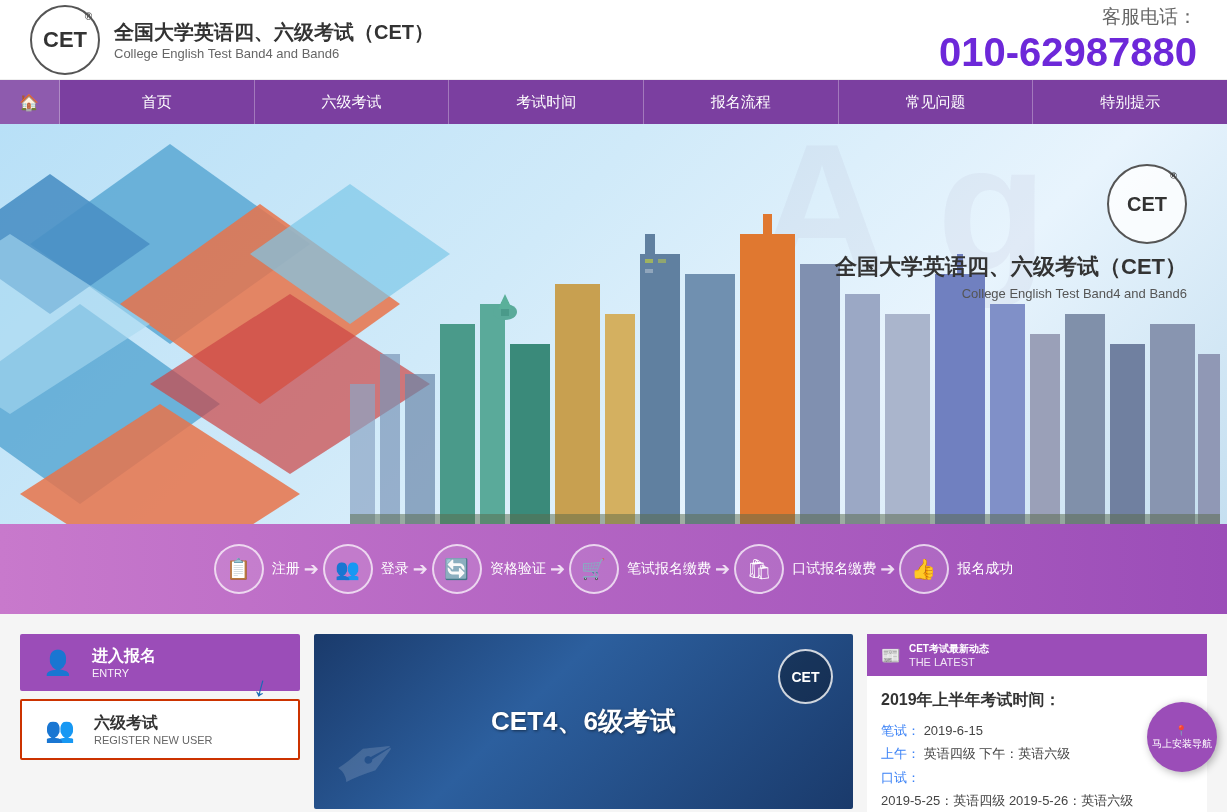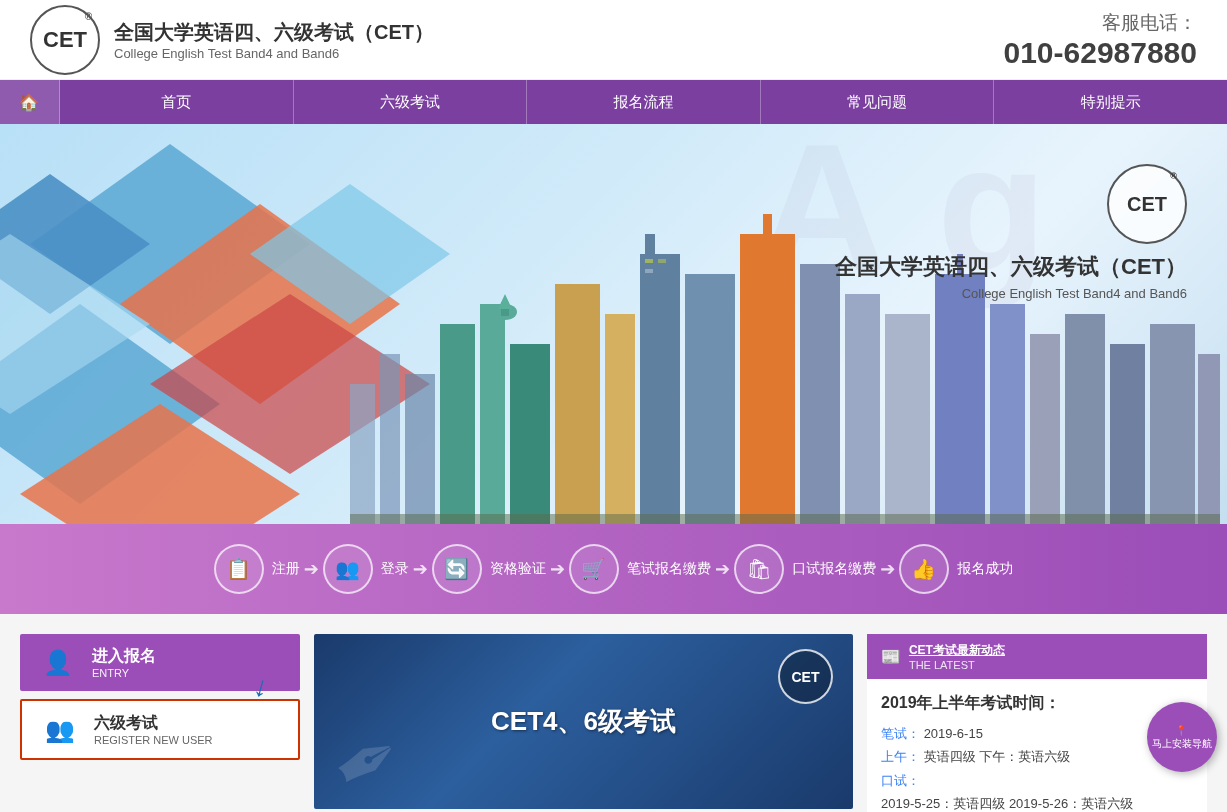"010-62987880" .header-right .phone { color: #404040 -> #6d28d9; font-size: 30px -> 40px }
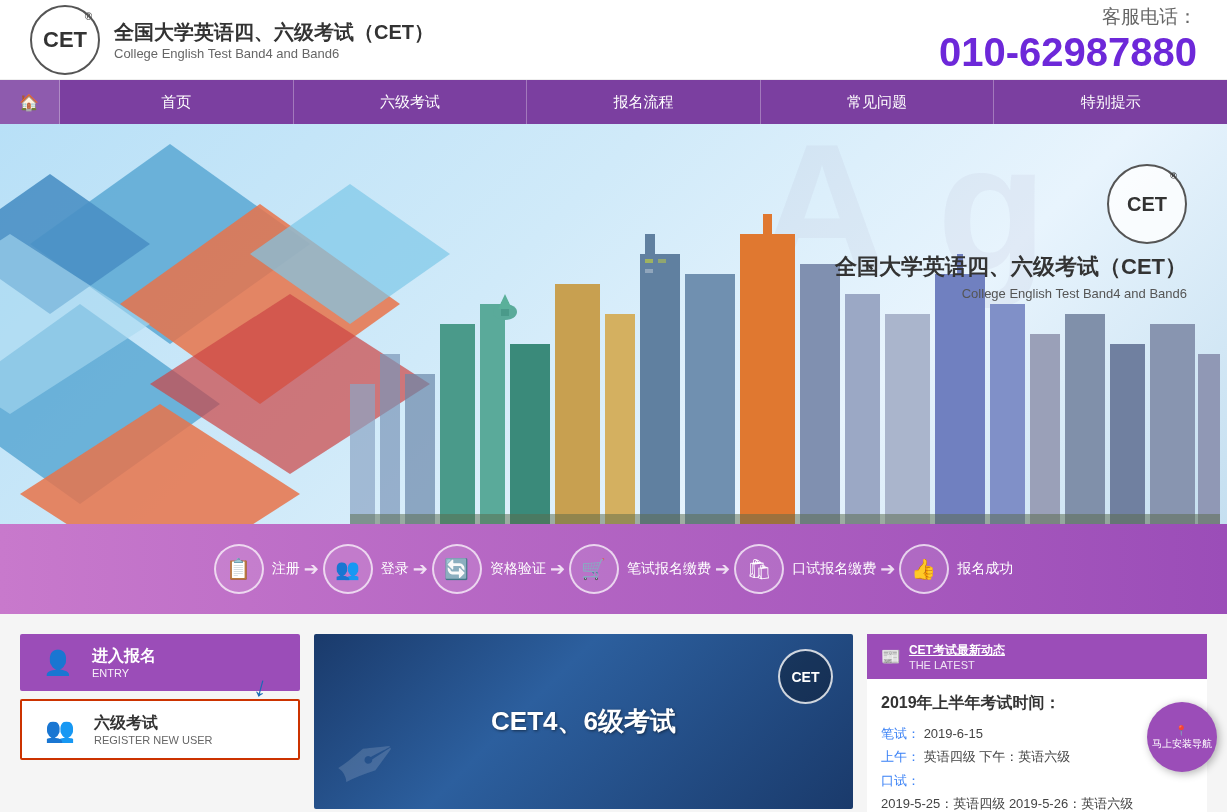"考试时间" div.nav-item { html: none -> <div> <span>考试时间</span> </div> }
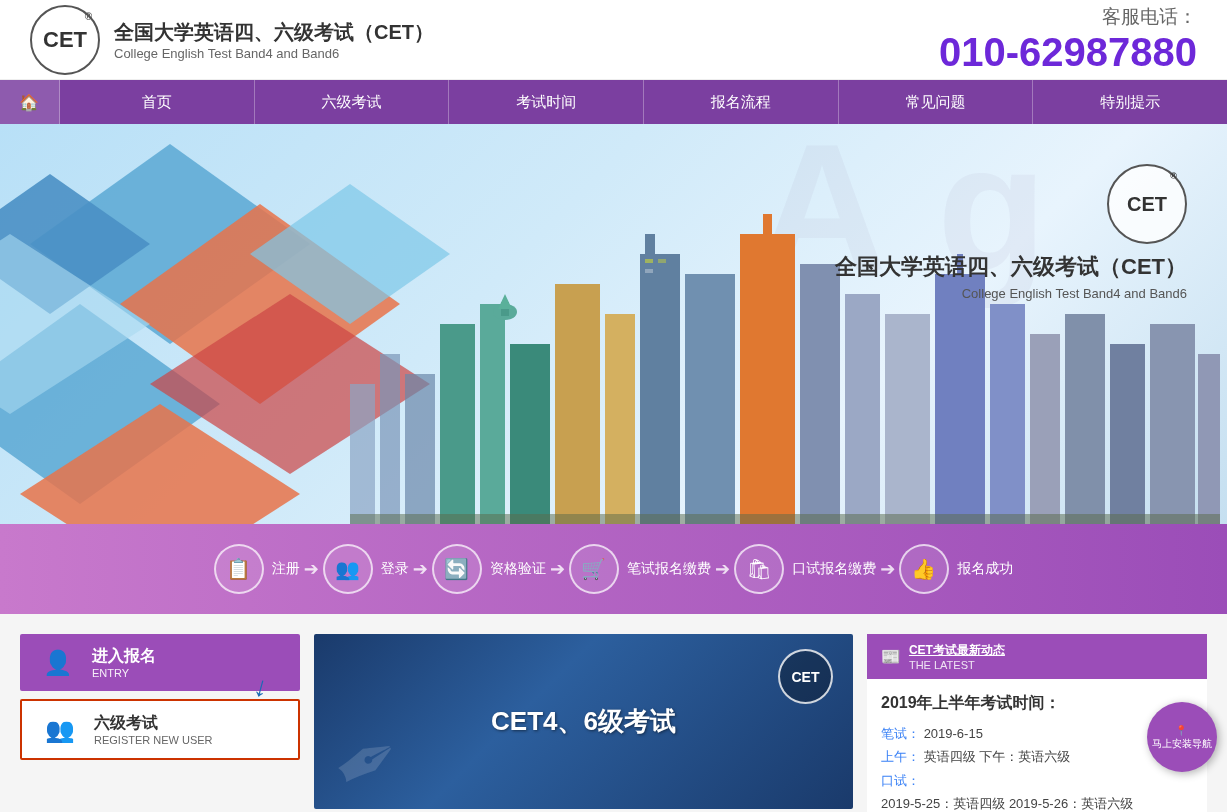"CET考试最新动态" .news-header-text h3 { font-size: 12px -> 10px; text-decoration: underline -> none }
